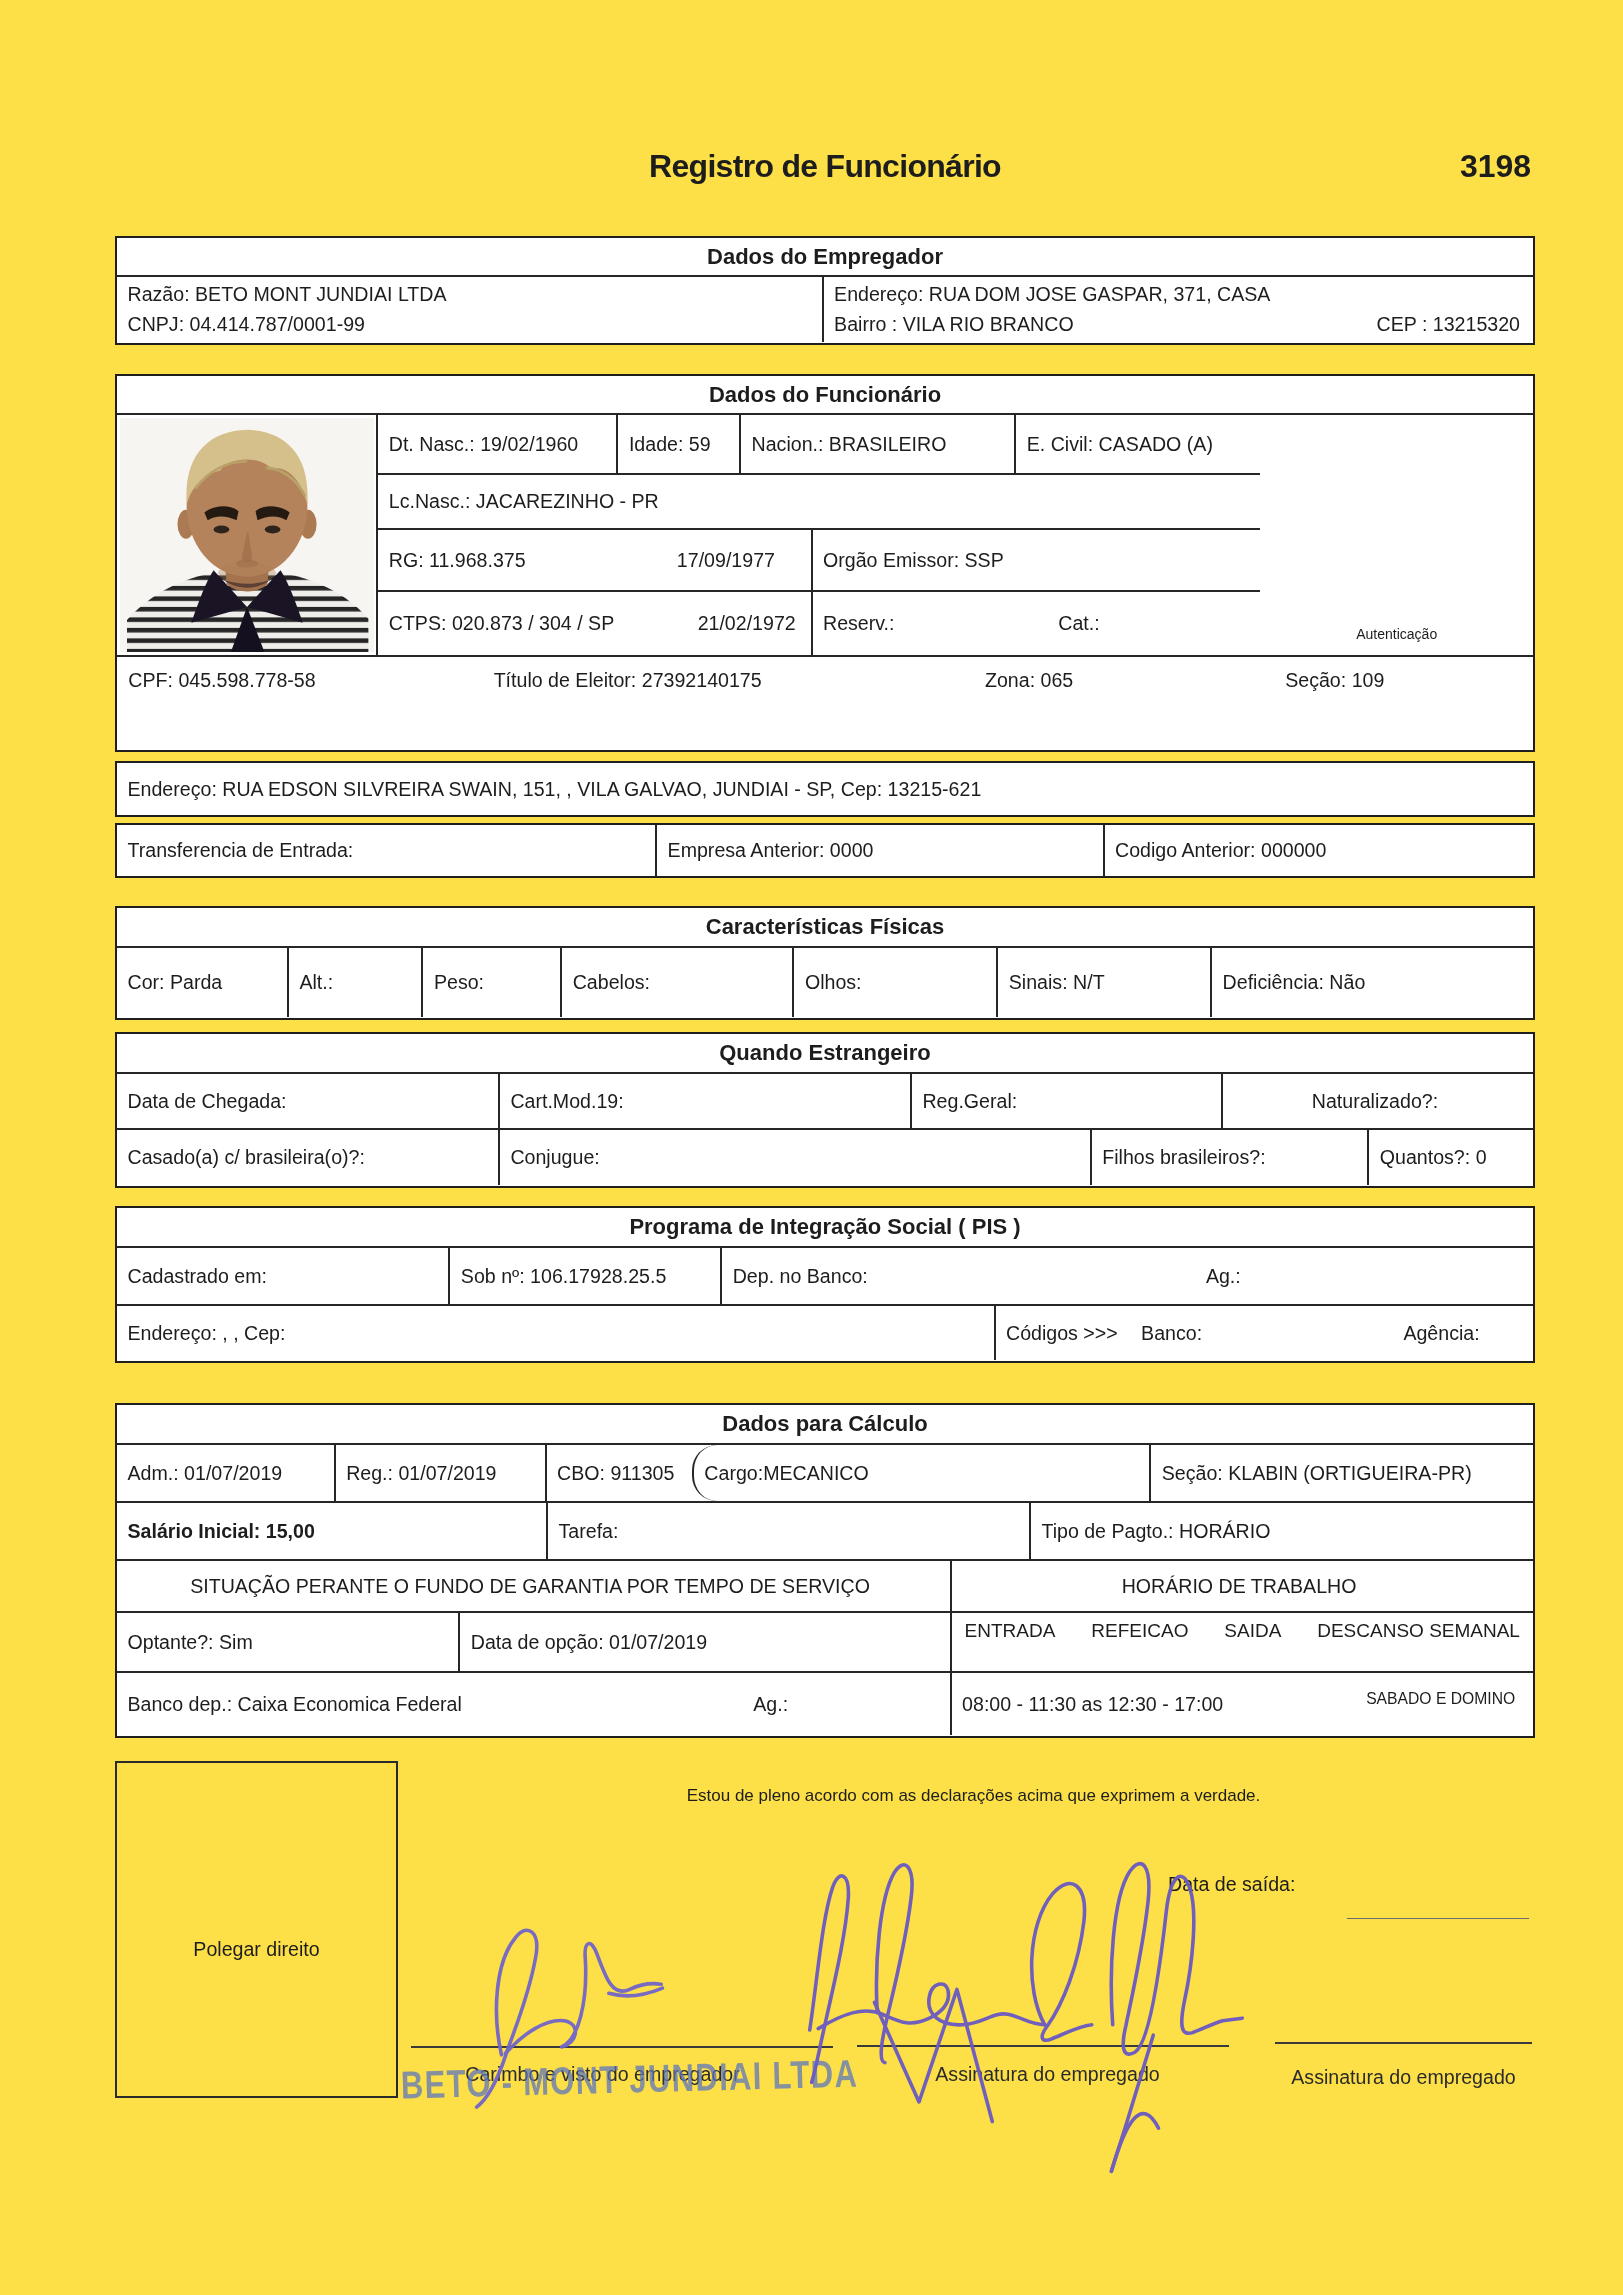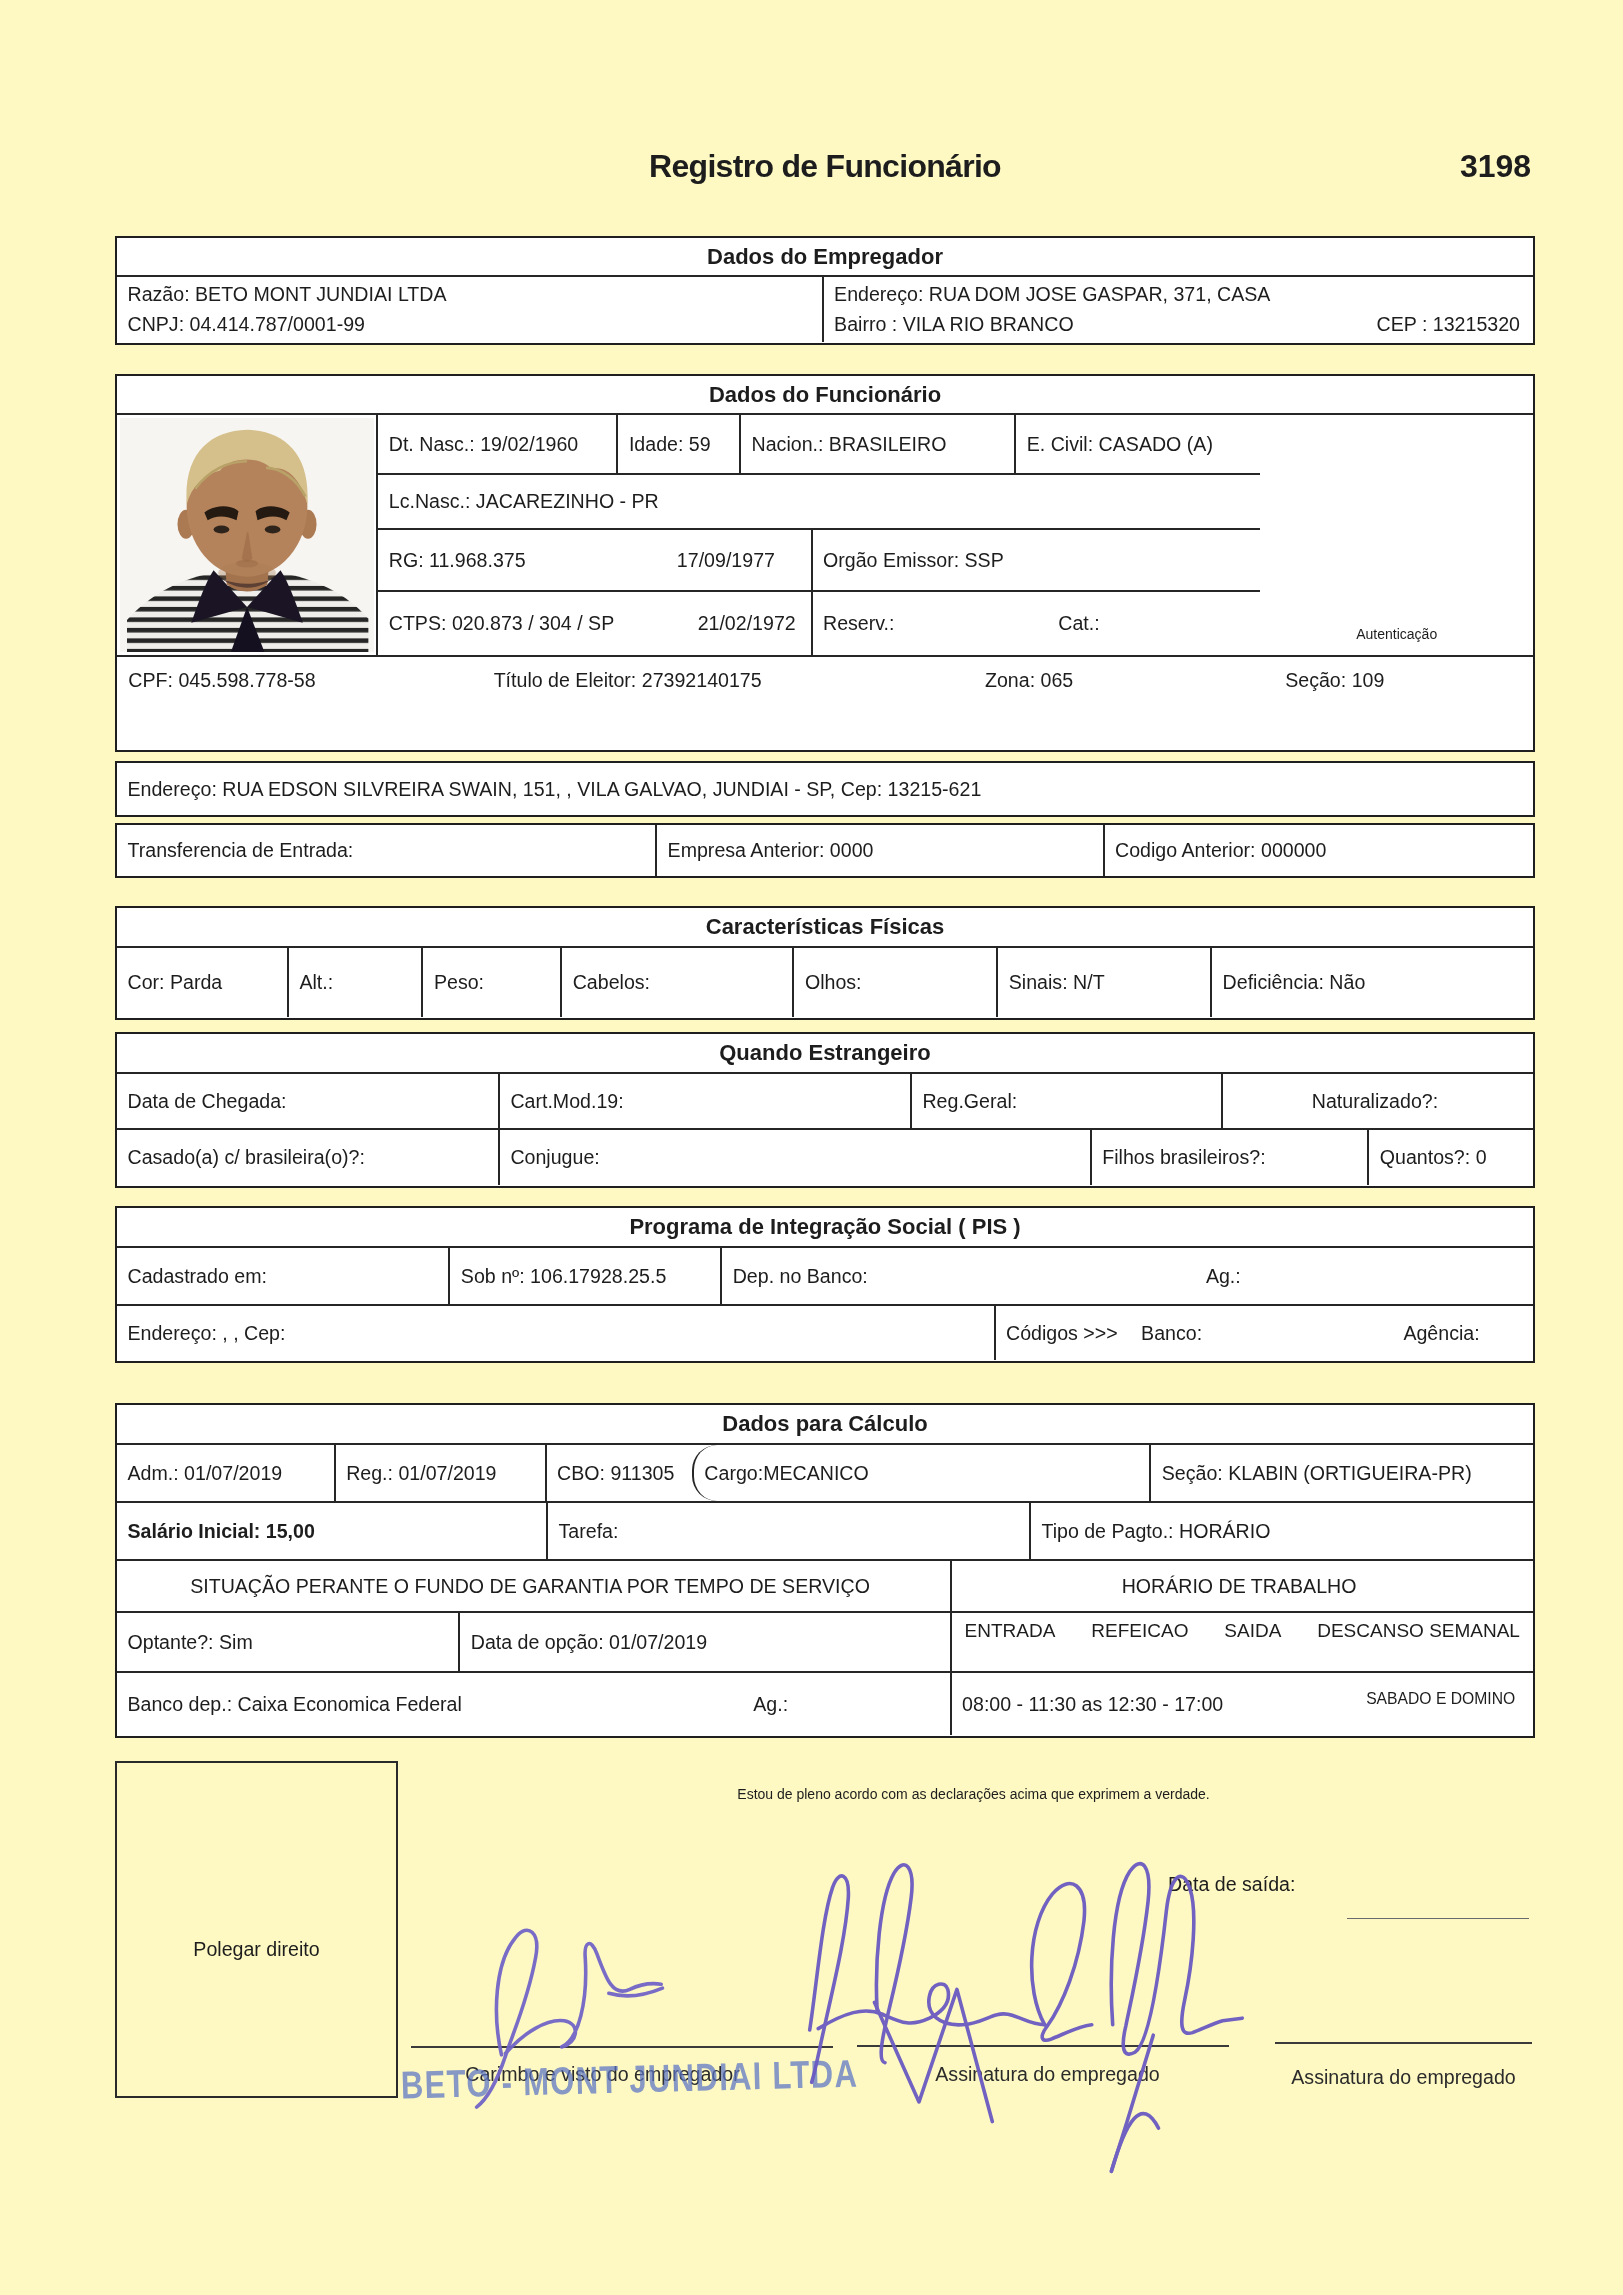"Registro de Funcionário" .page { background: #fef9c3 -> #fde047 }
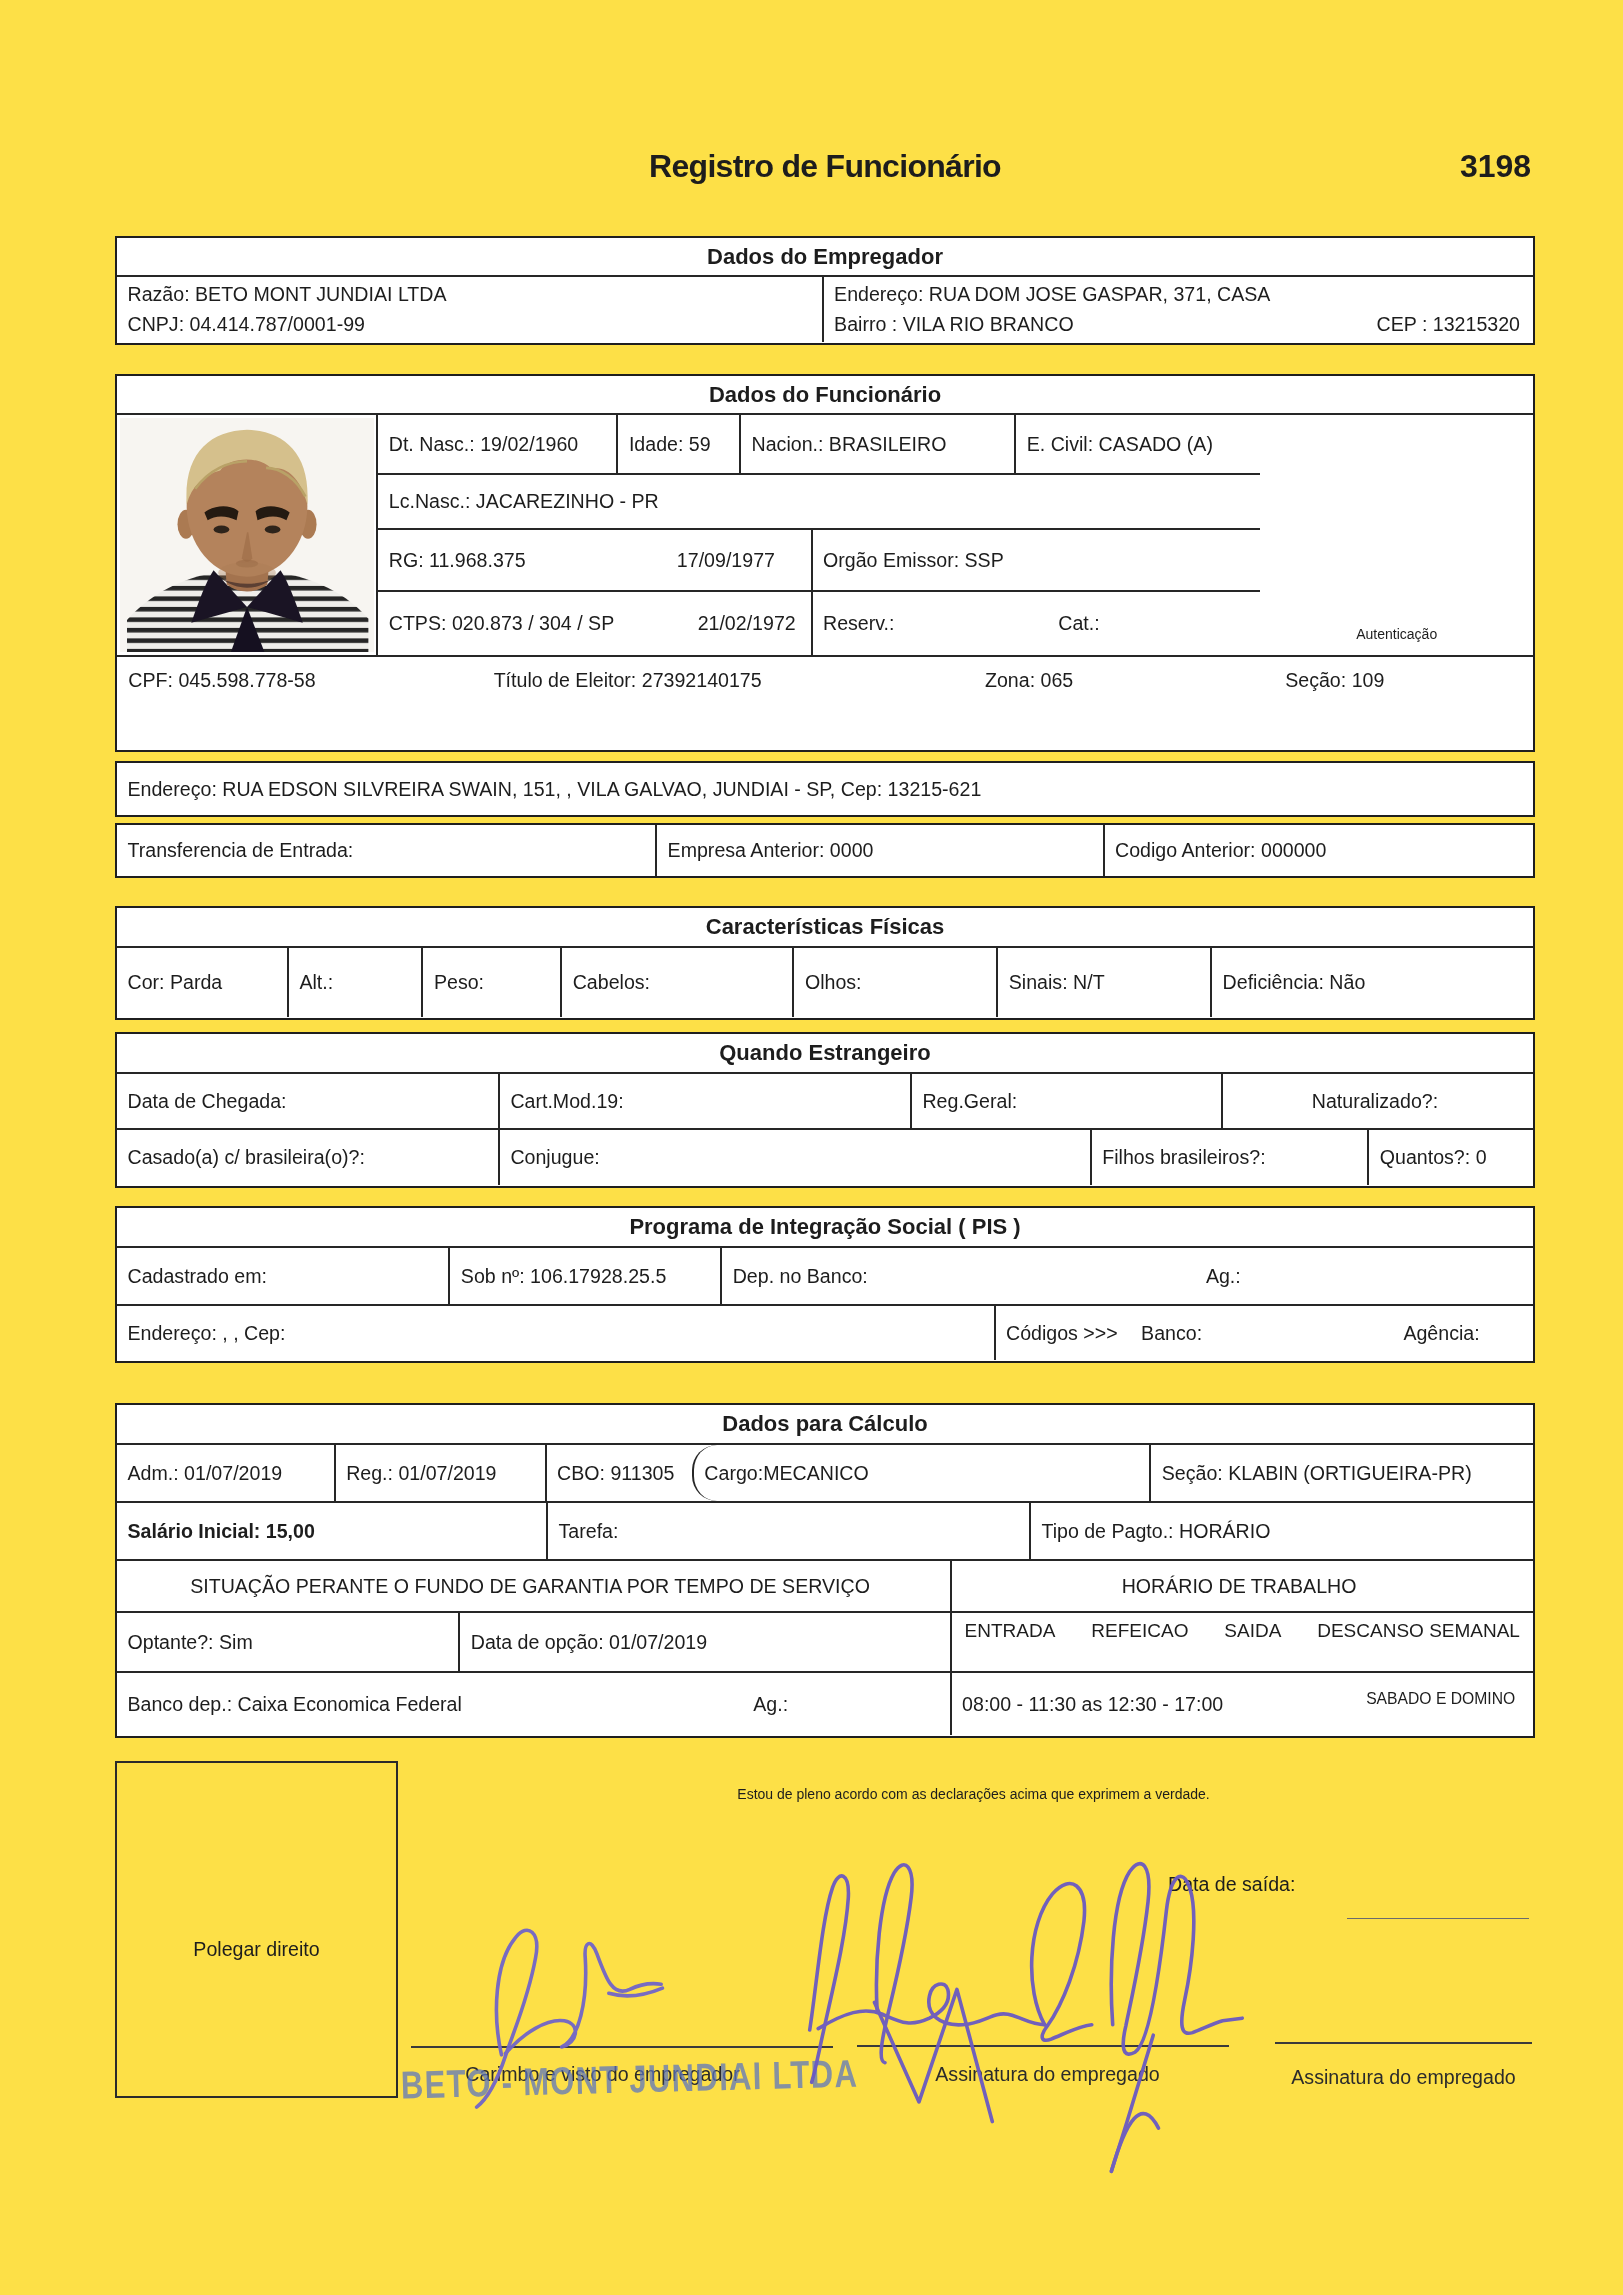"Estou de pleno acordo com" div.abs { font-size: 14px -> 17px }
